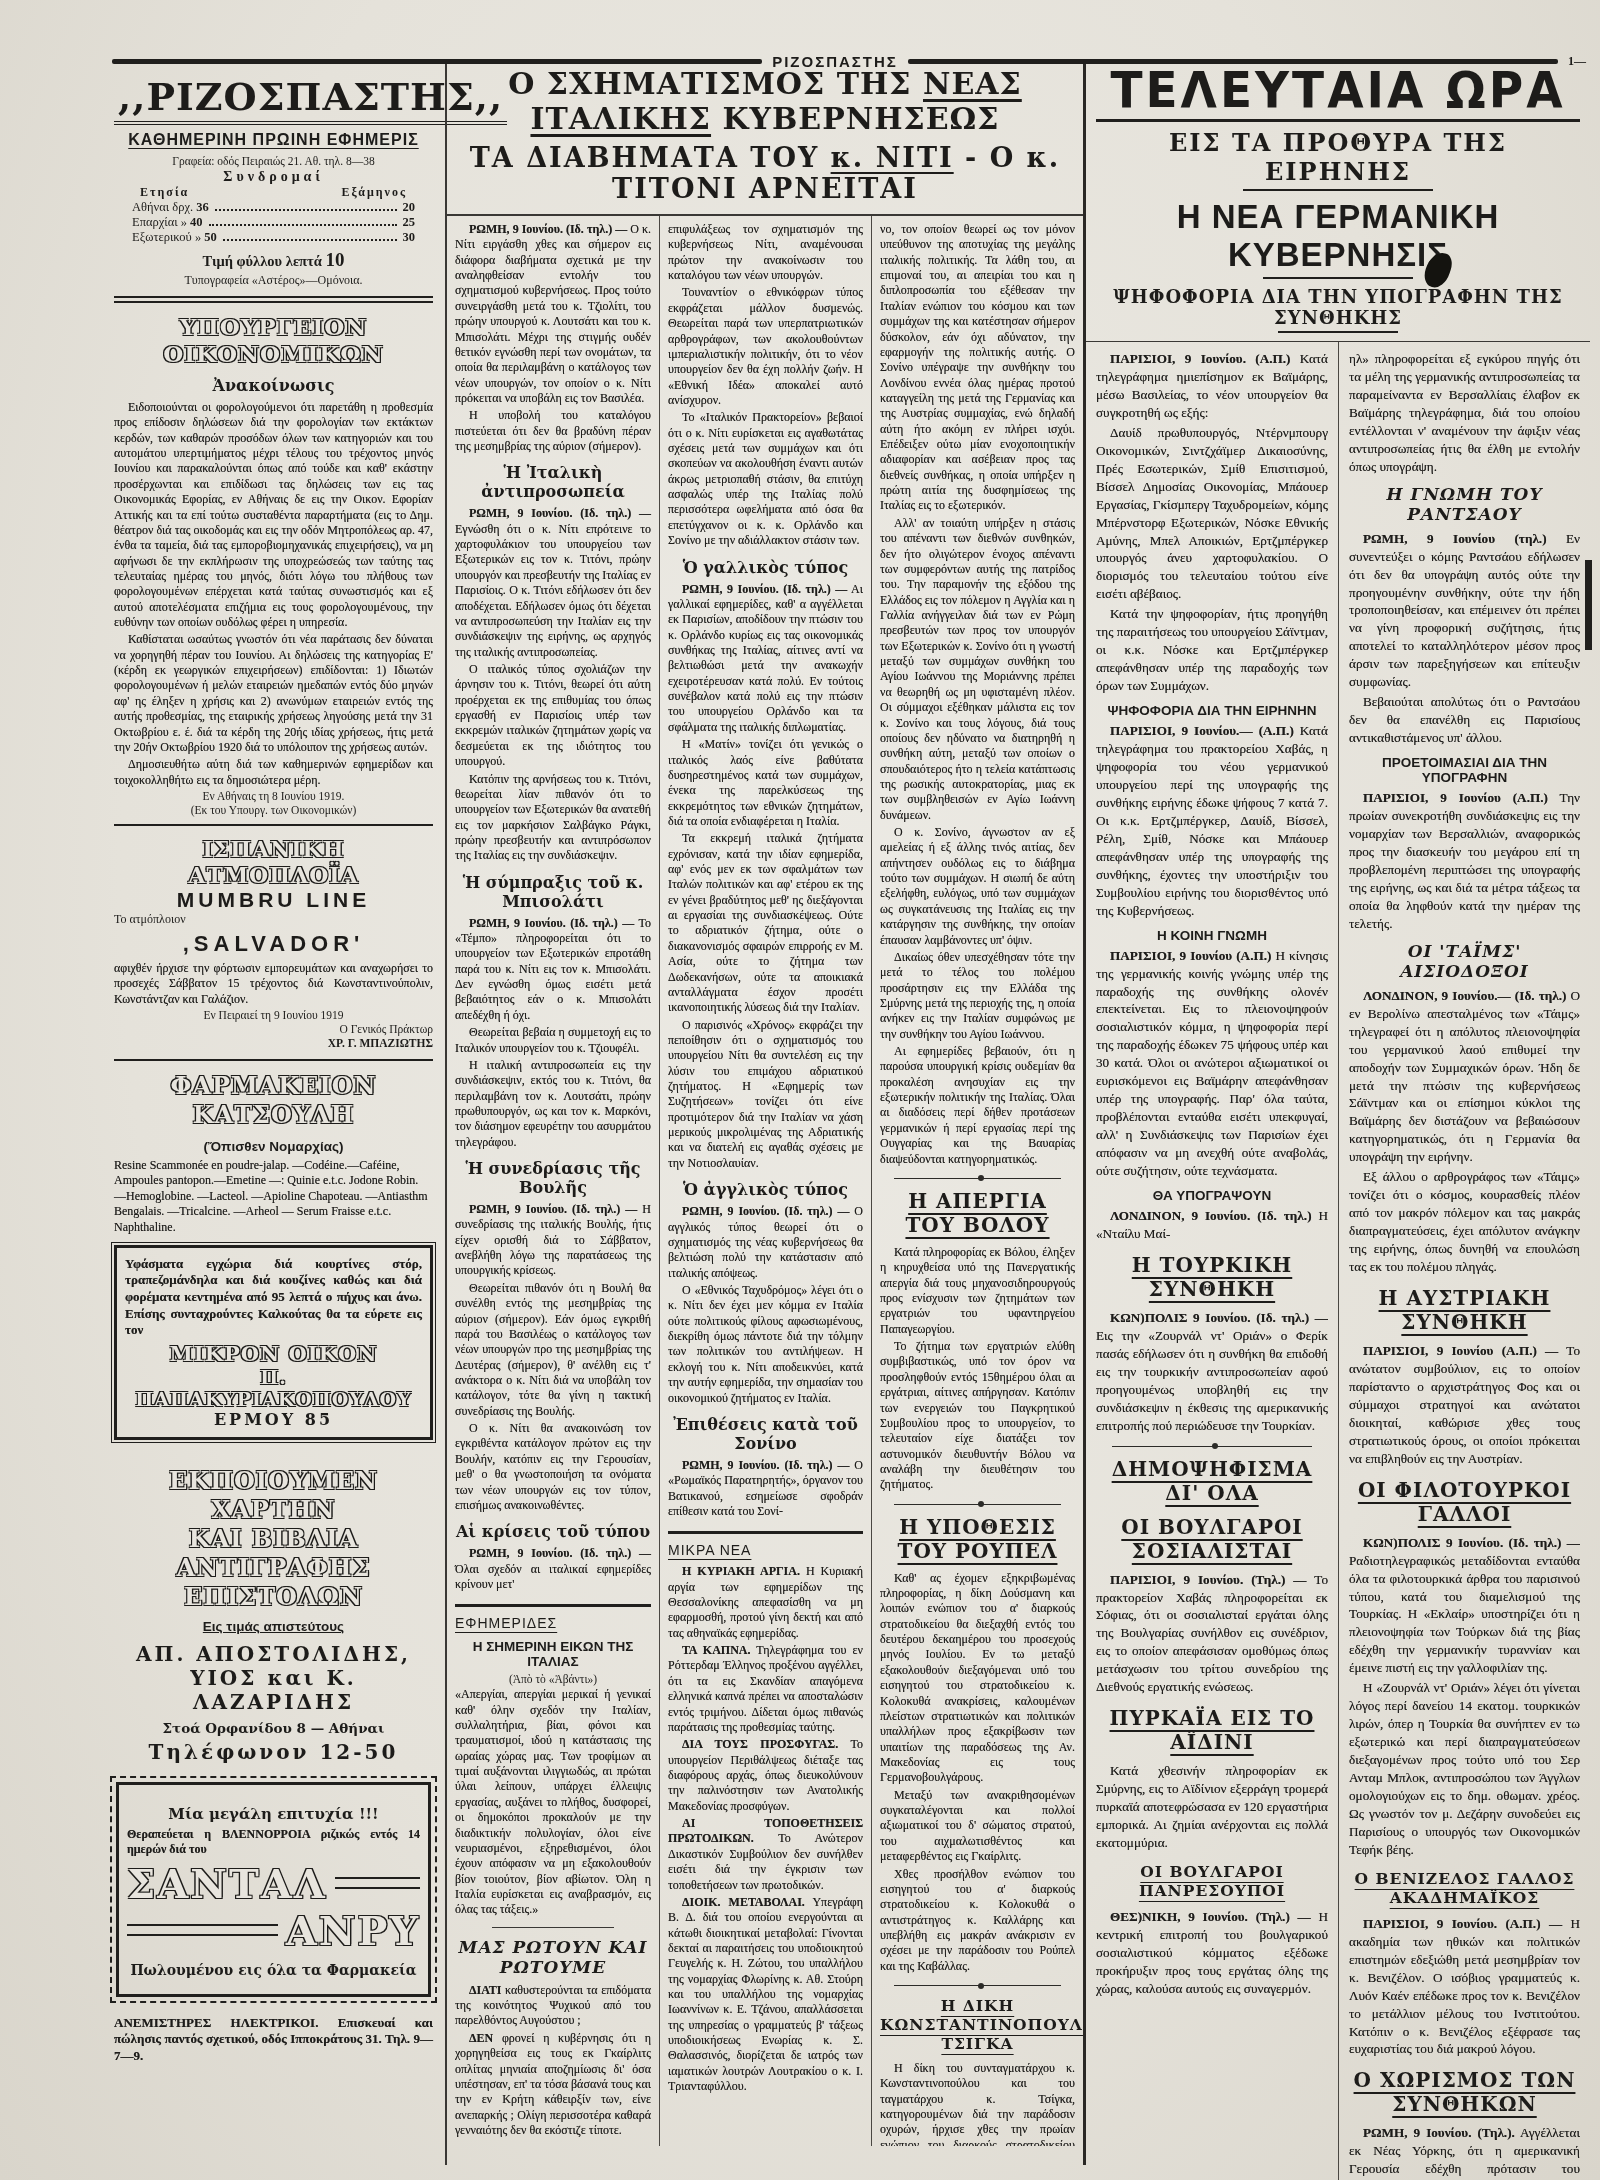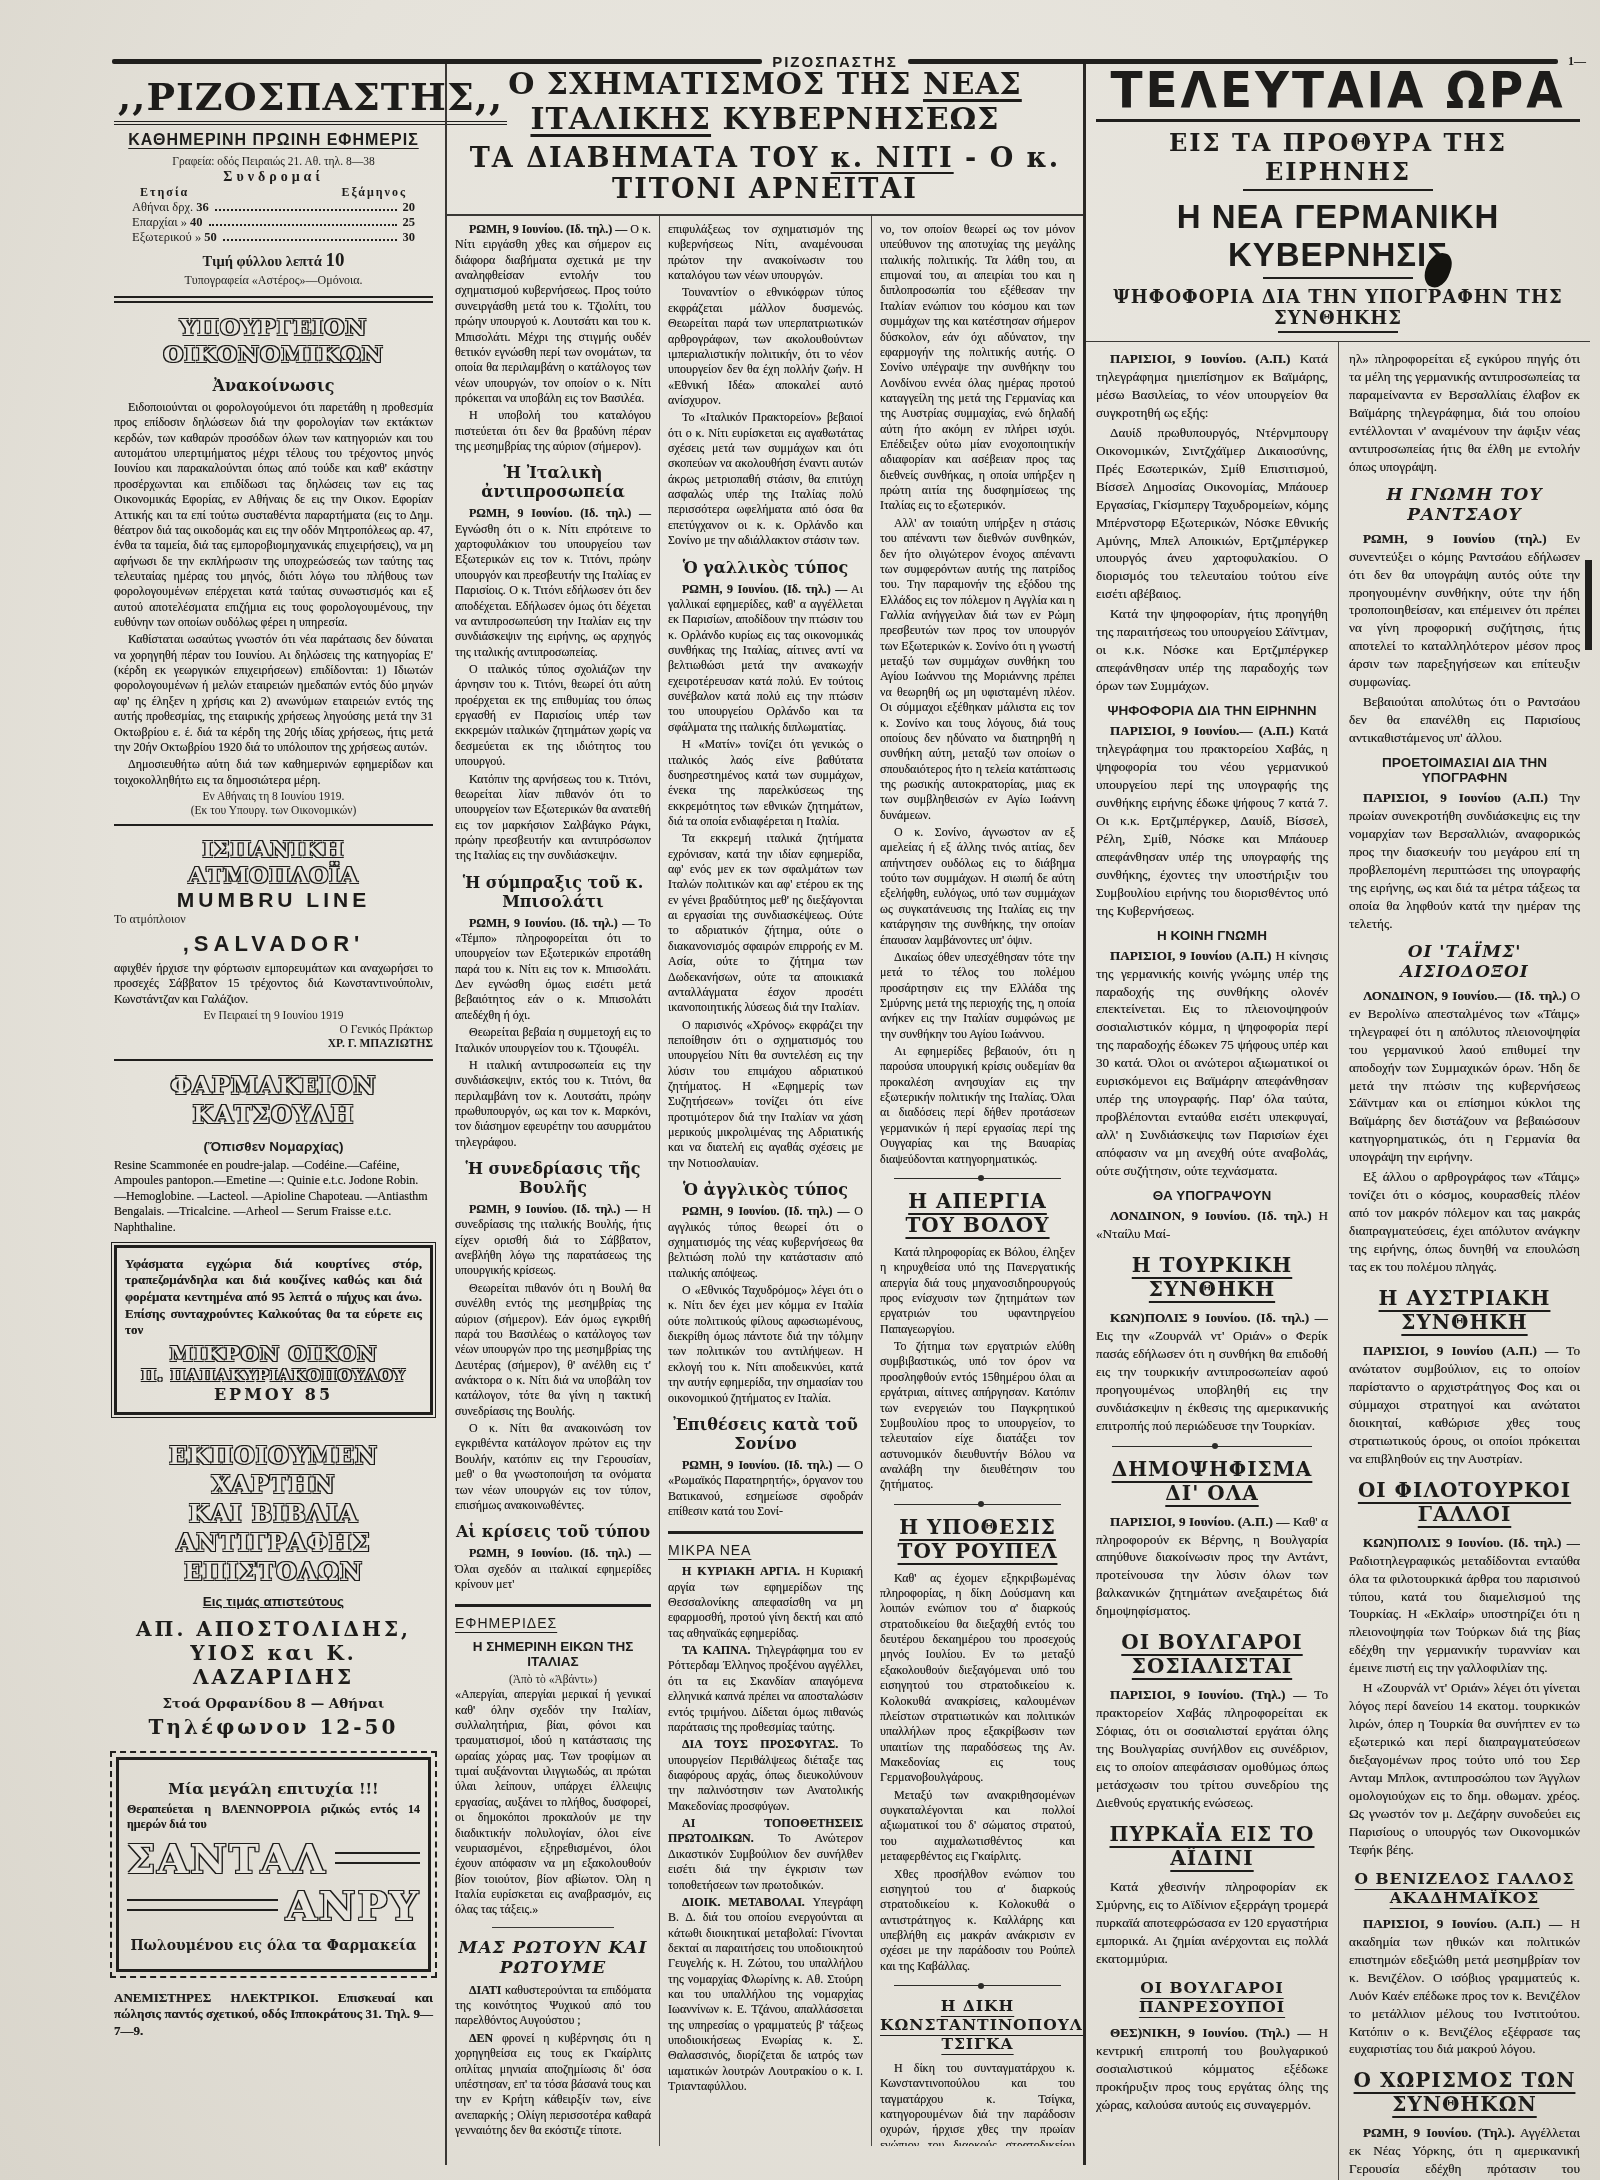"Π. ΠΑΠΑΚΥΡΙΑΚΟΠΟΥΛΟΥ" h2.h-big { font-size: 16px -> 19px }
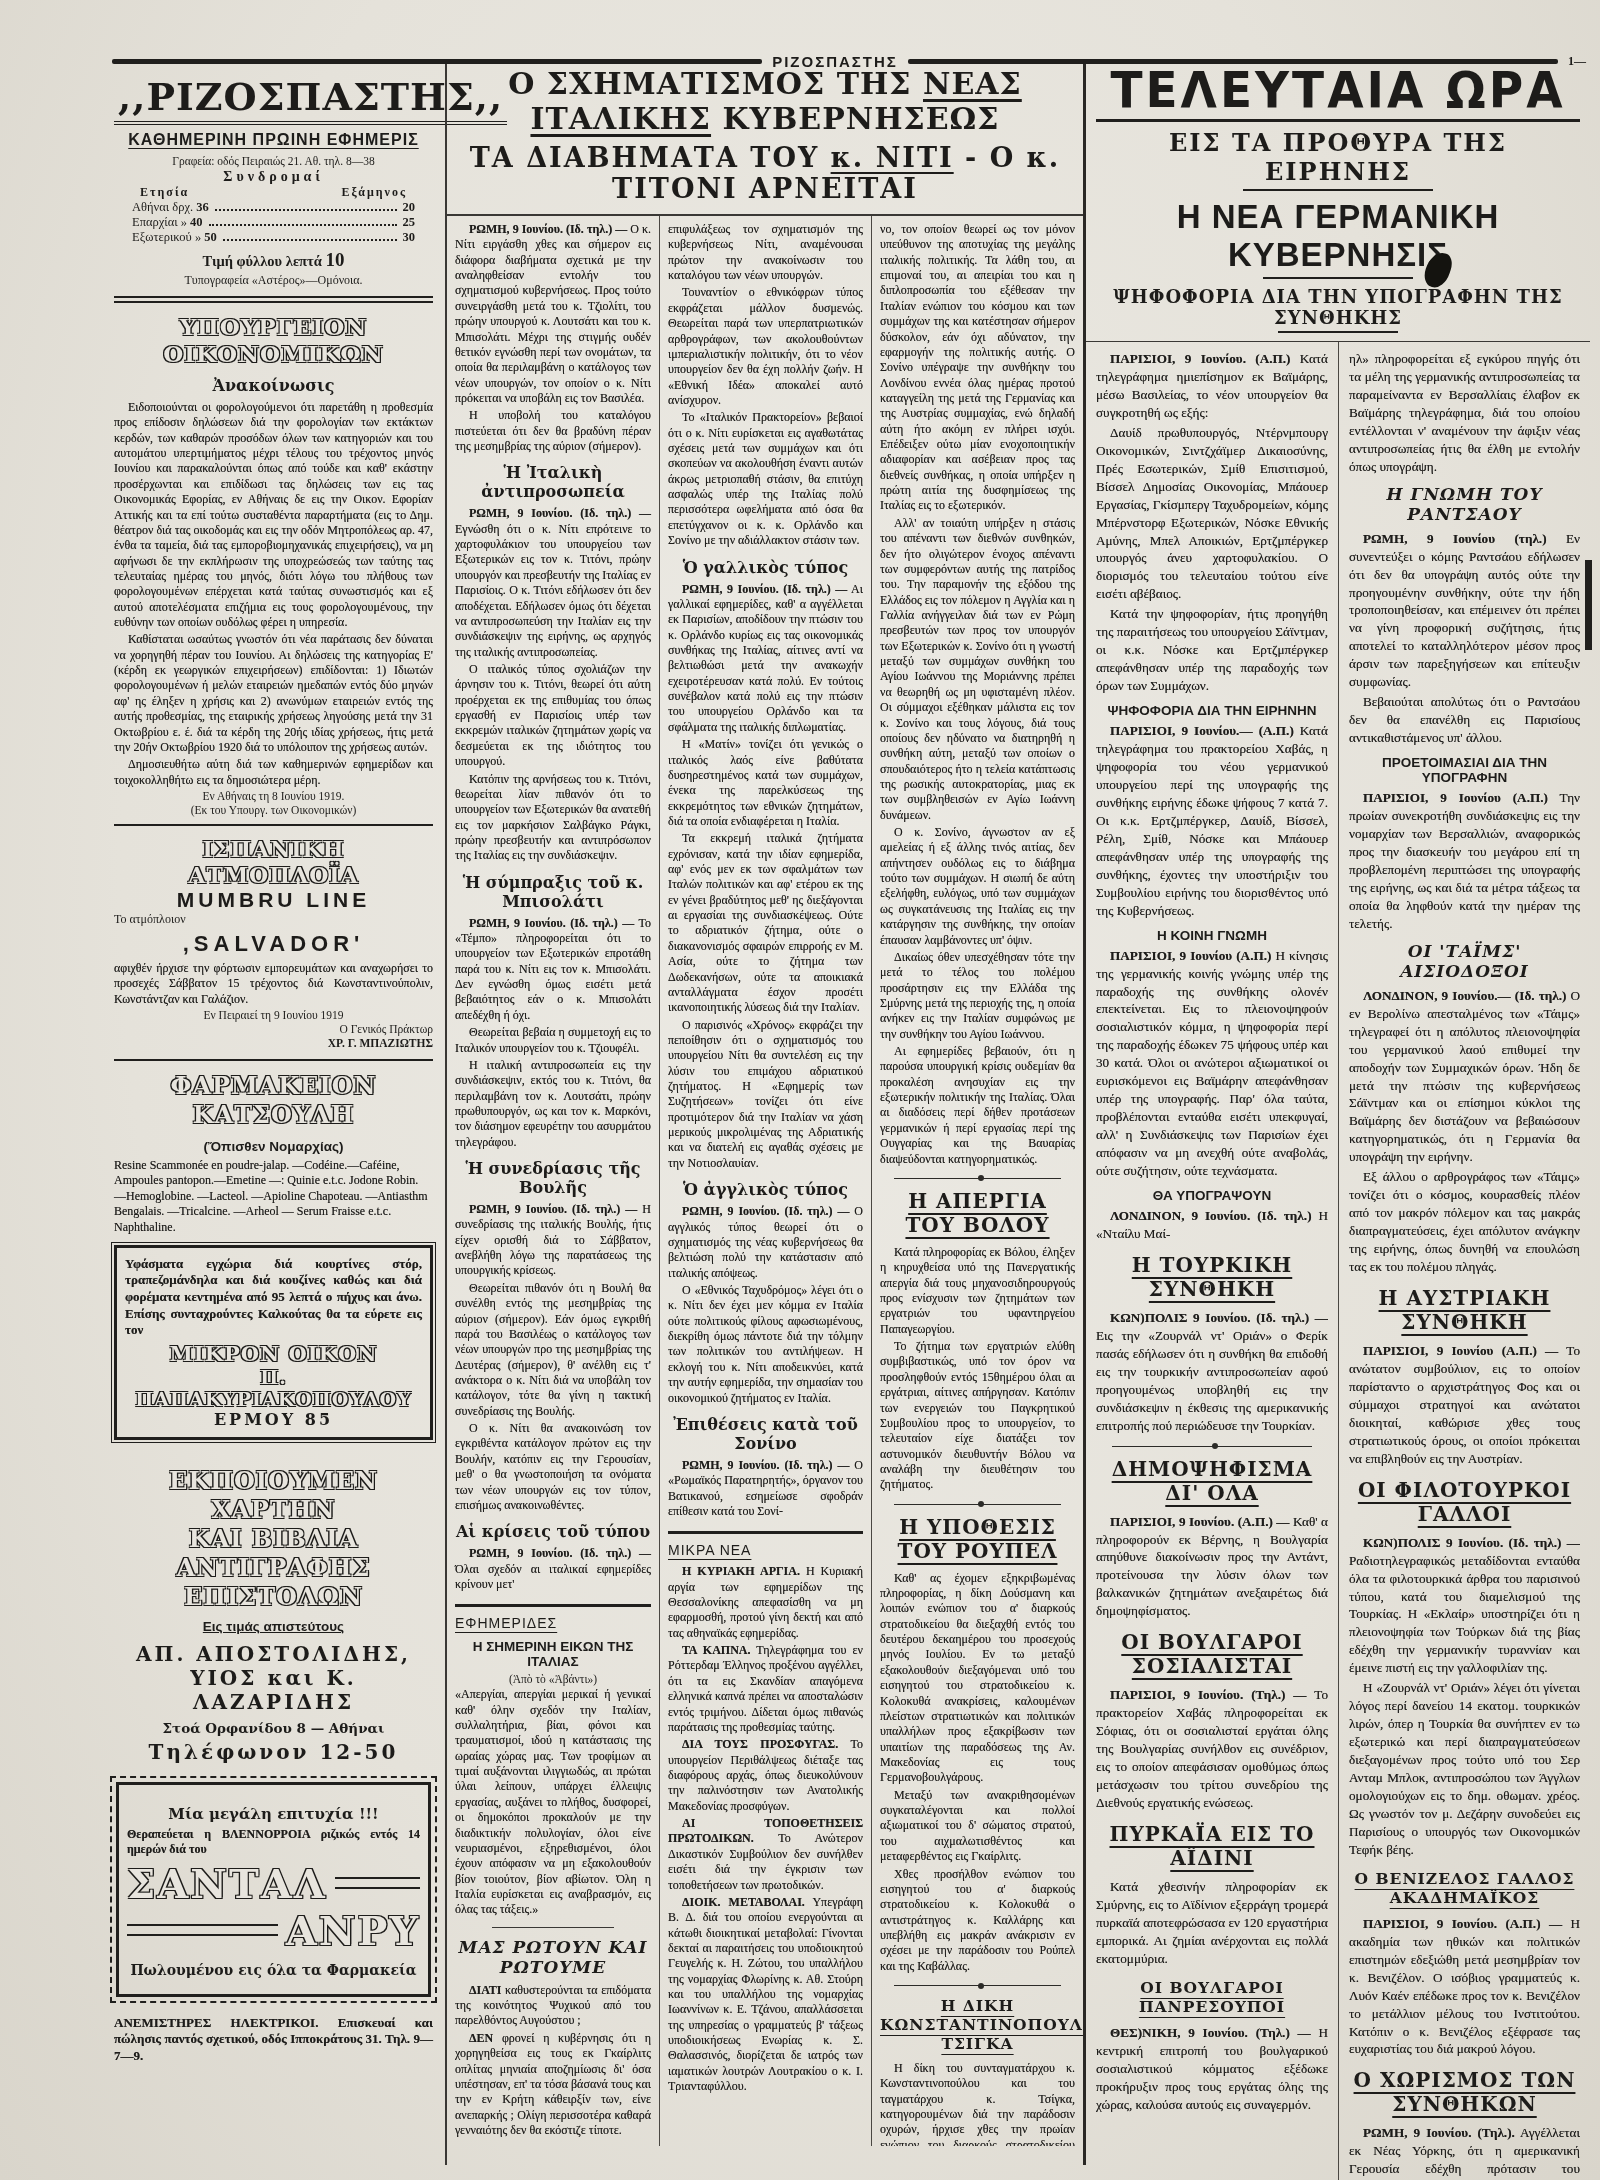"ΠΑΡΙΣΙΟΙ, 9 Ιουνίου. (Α.Π.) — Καθ'" p { html: <p><span>ΠΑΡΙΣΙΟΙ, 9 Ιουνίου. (Α.Π.) —</span> <span>Καθ' α πληροφορούν εκ Βέρνης, η Βουλγαρία απηύθυνε διακοίνωσιν προς την Αντάντ, προτείνουσα την λύσιν όλων των βαλκανικών ζητημάτων ανεξαιρέτως διά δημοψηφίσματος.</span></p> -> none }
